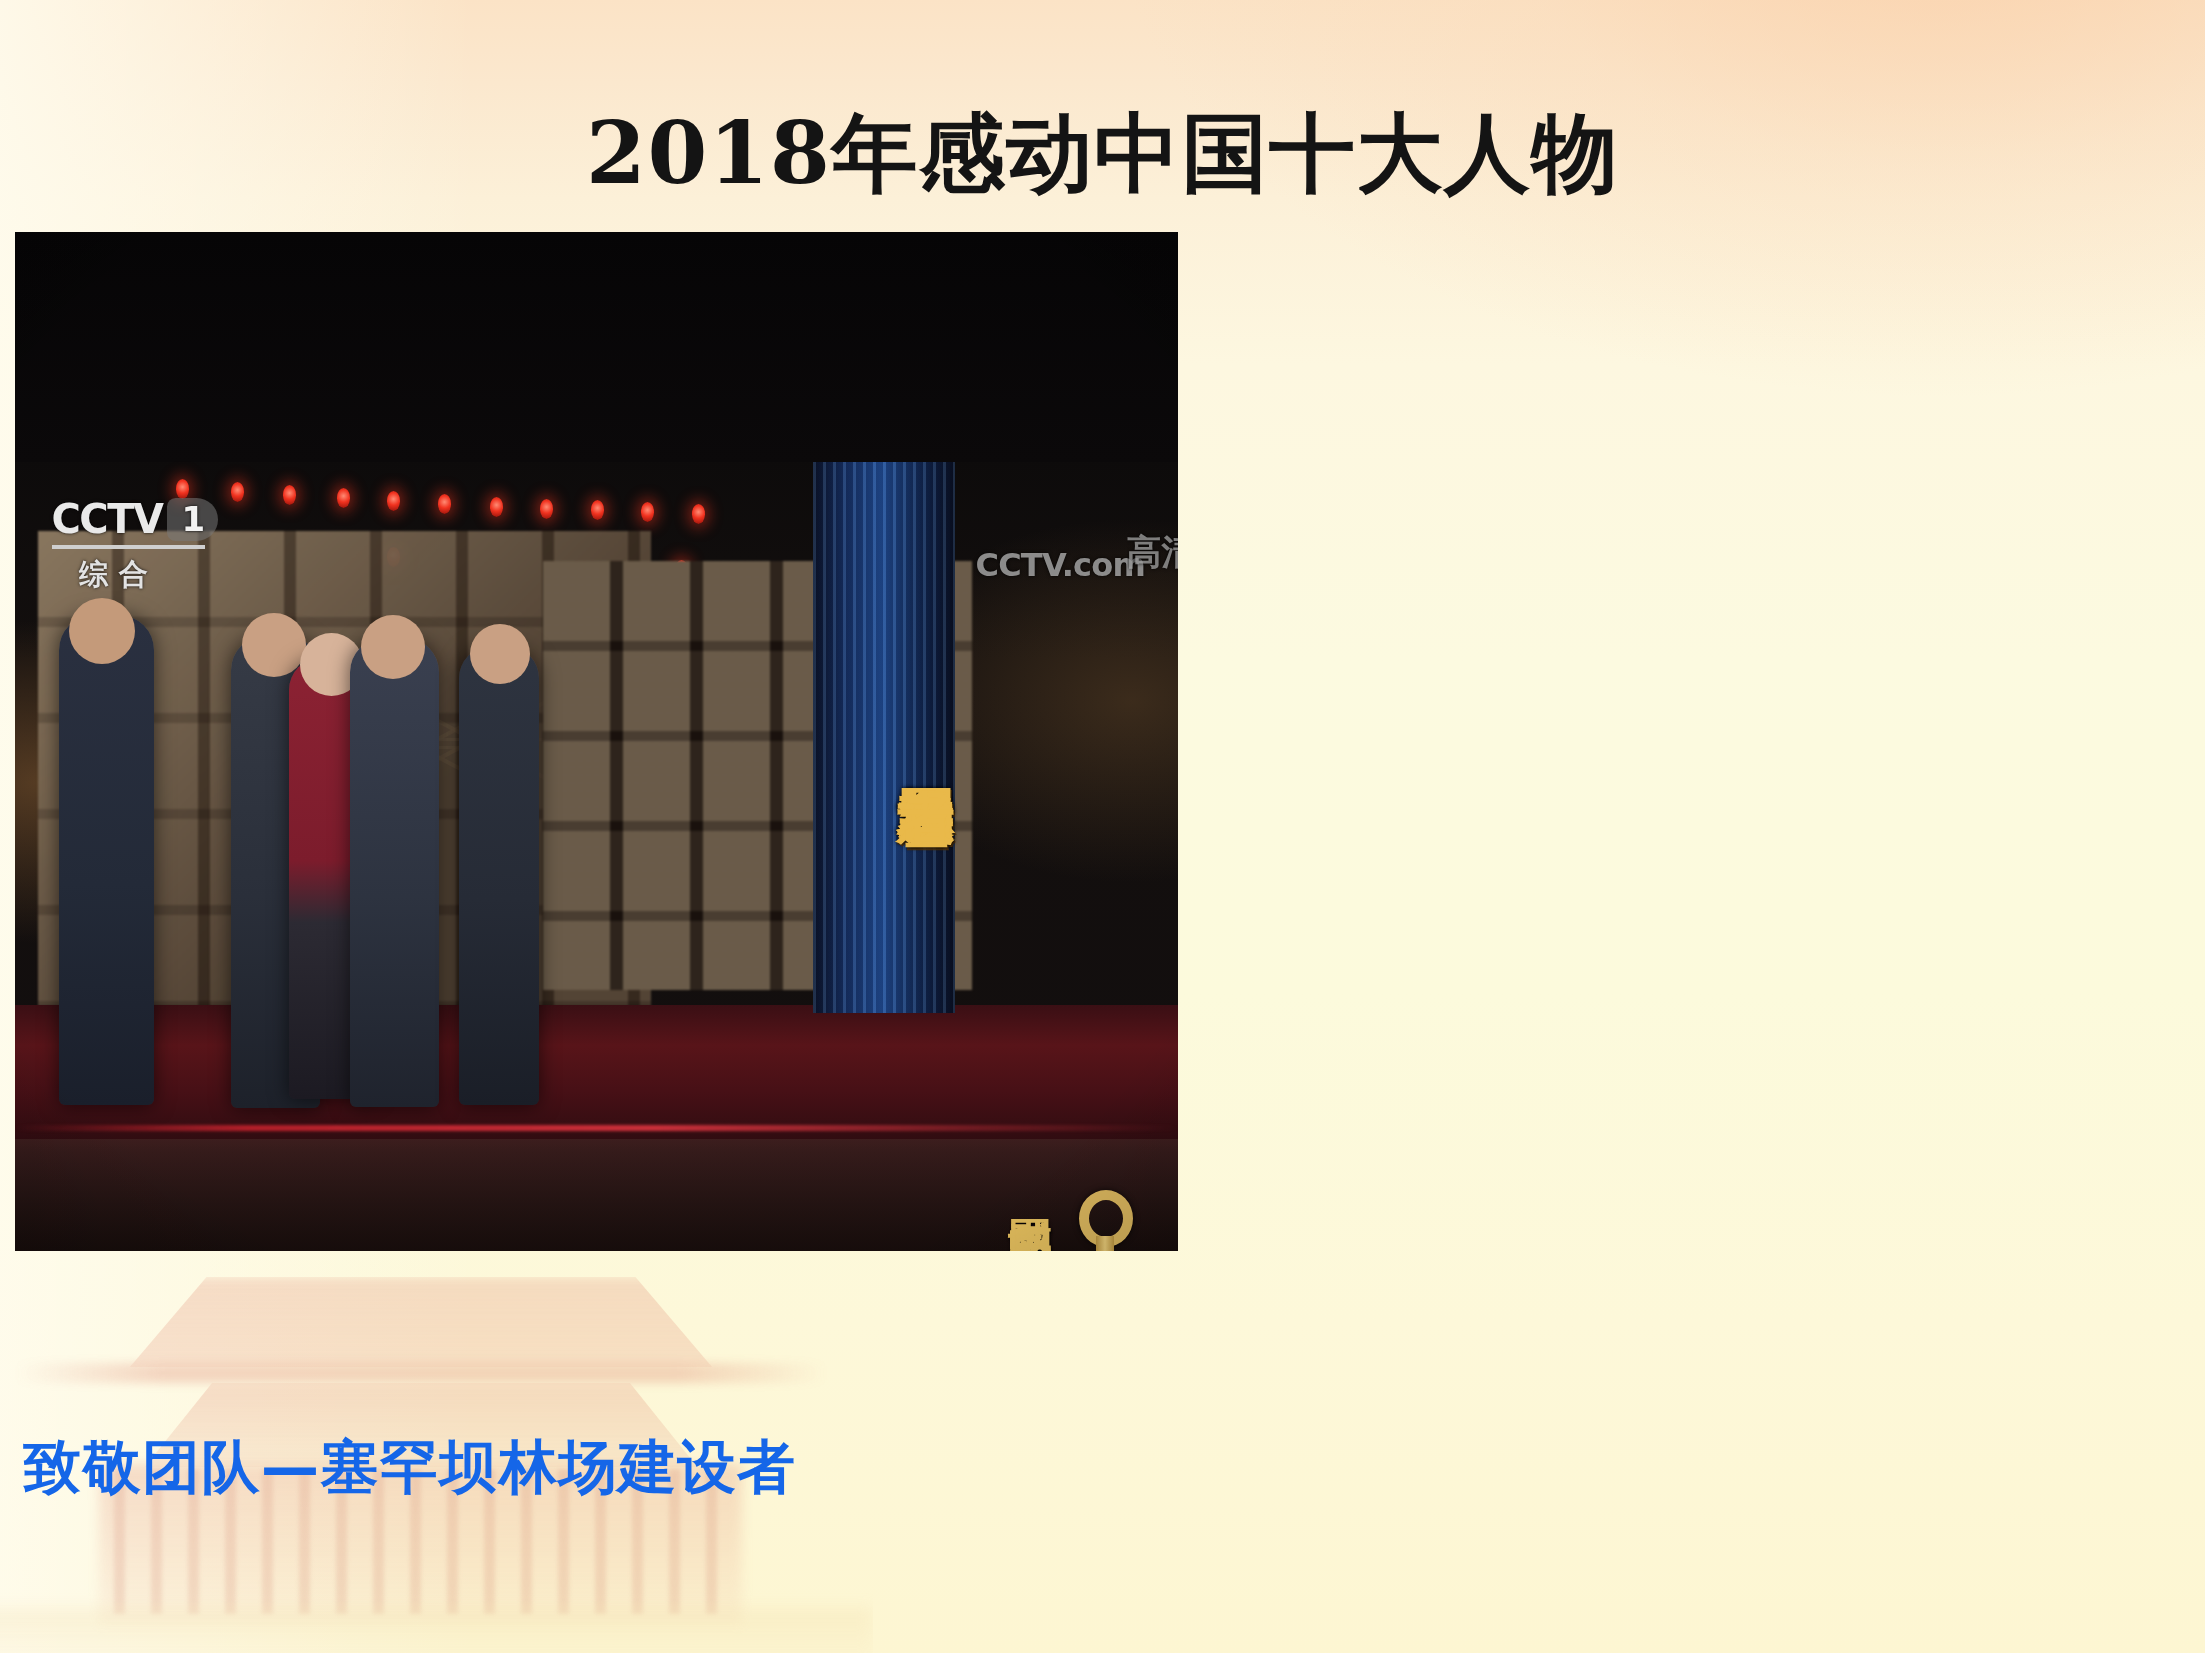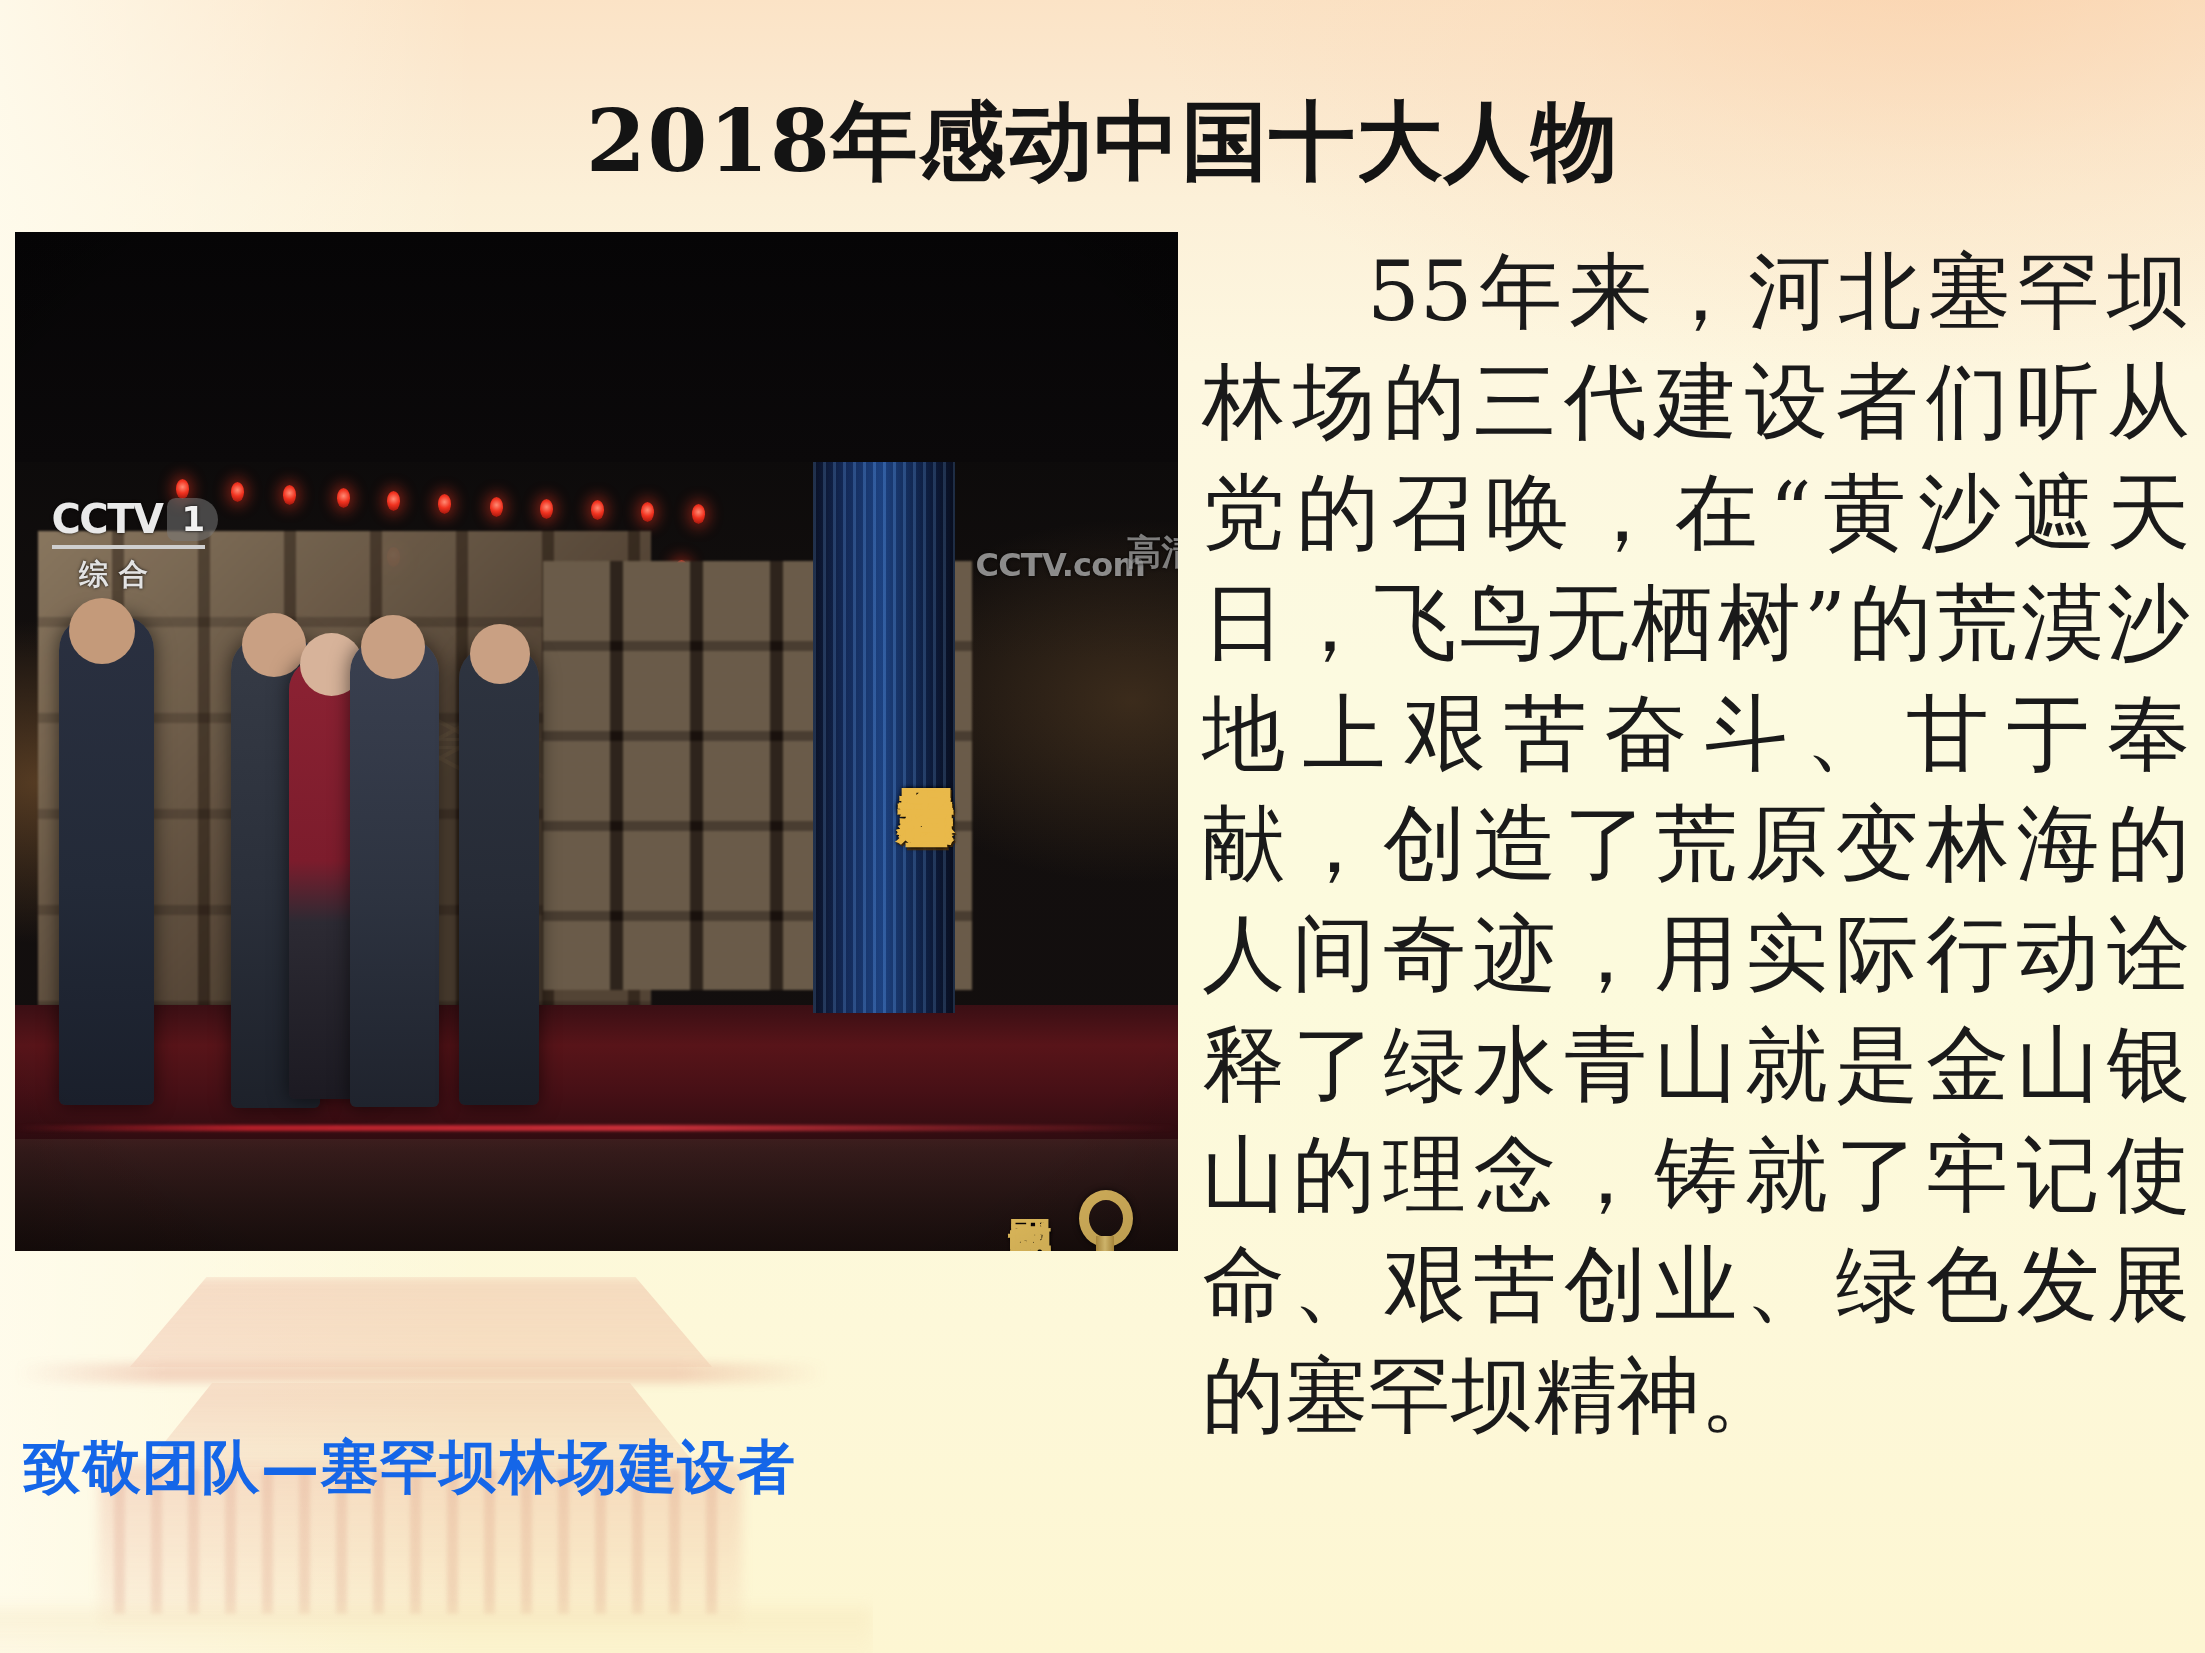"2018年感动中国十大人物" #title { top: 90px -> 102px }
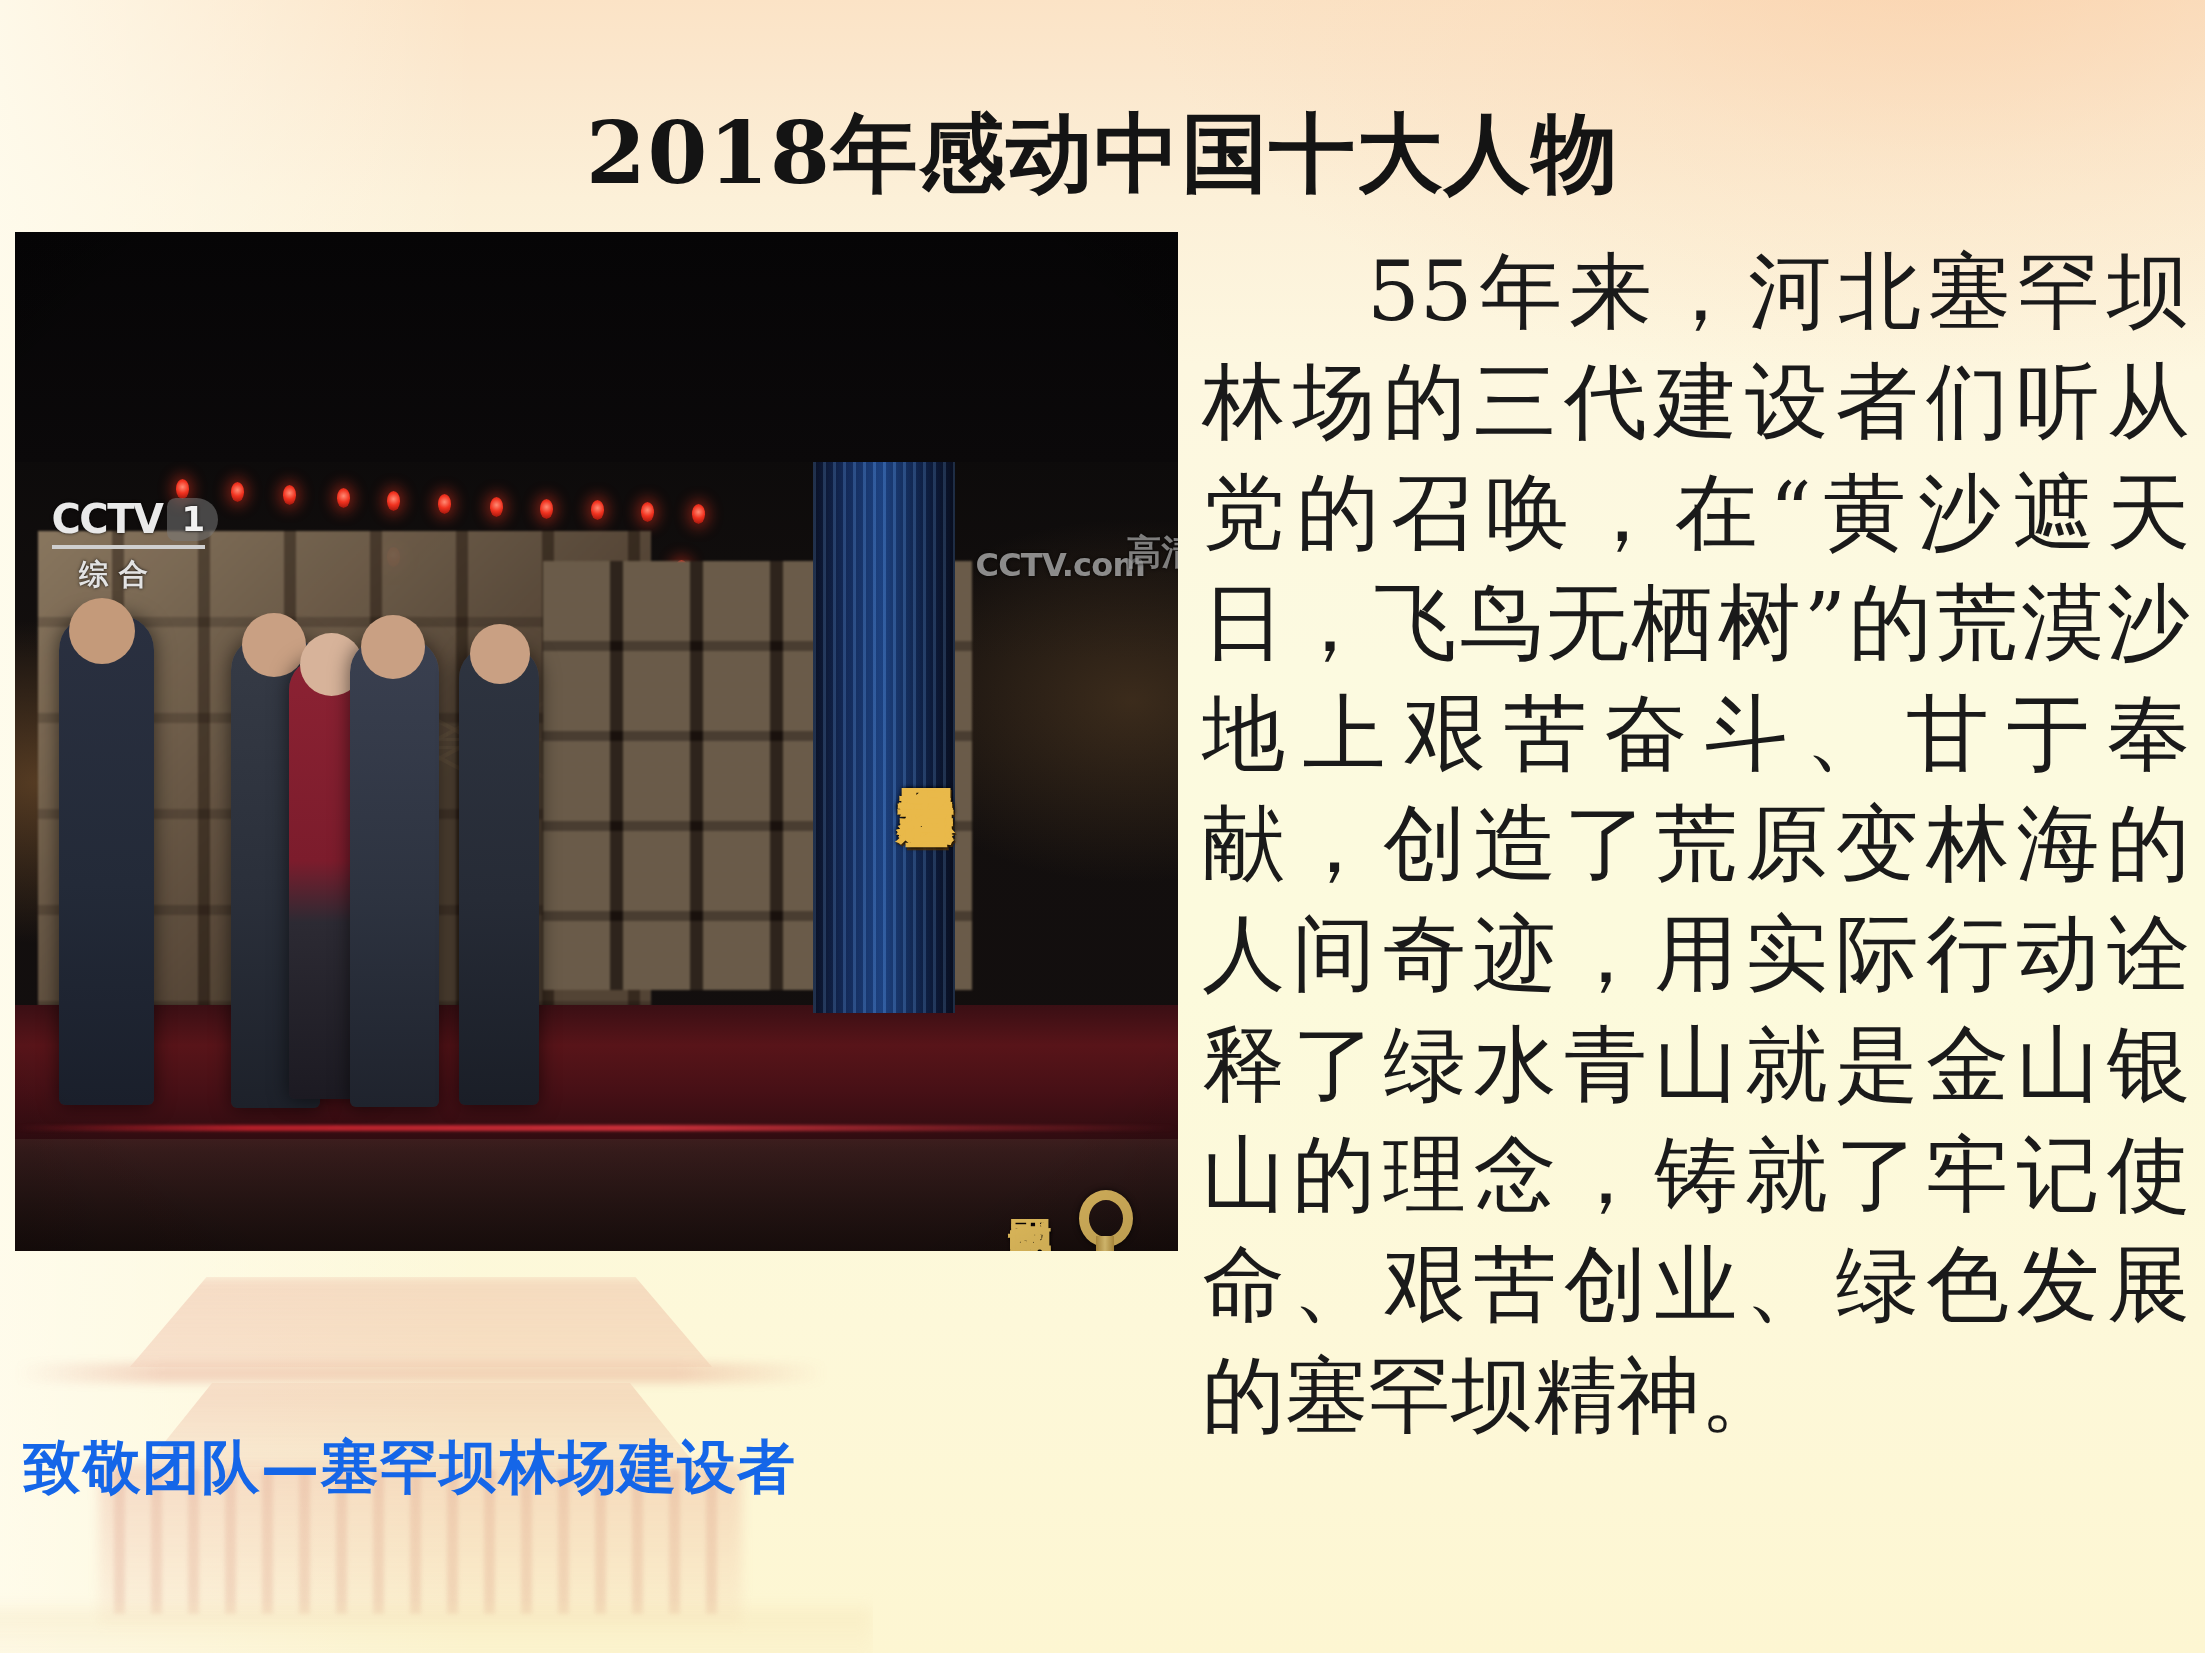"55年来，河北塞罕坝林场的三代建设者们听从党的召唤，在“黄沙遮天日，飞鸟无栖树”" div { html: <div>55年来，河北塞罕坝林场的三代建设者们听从党的召唤，在“黄沙遮天日，飞鸟无栖树”的荒漠沙地上艰苦奋斗、甘于奉献，创造了荒原变林海的人间奇迹，用实际行动诠释了绿水青山就是金山银山的理念，铸就了牢记使命、艰苦创业、绿色发展的塞罕坝精神。</div> -> none }
